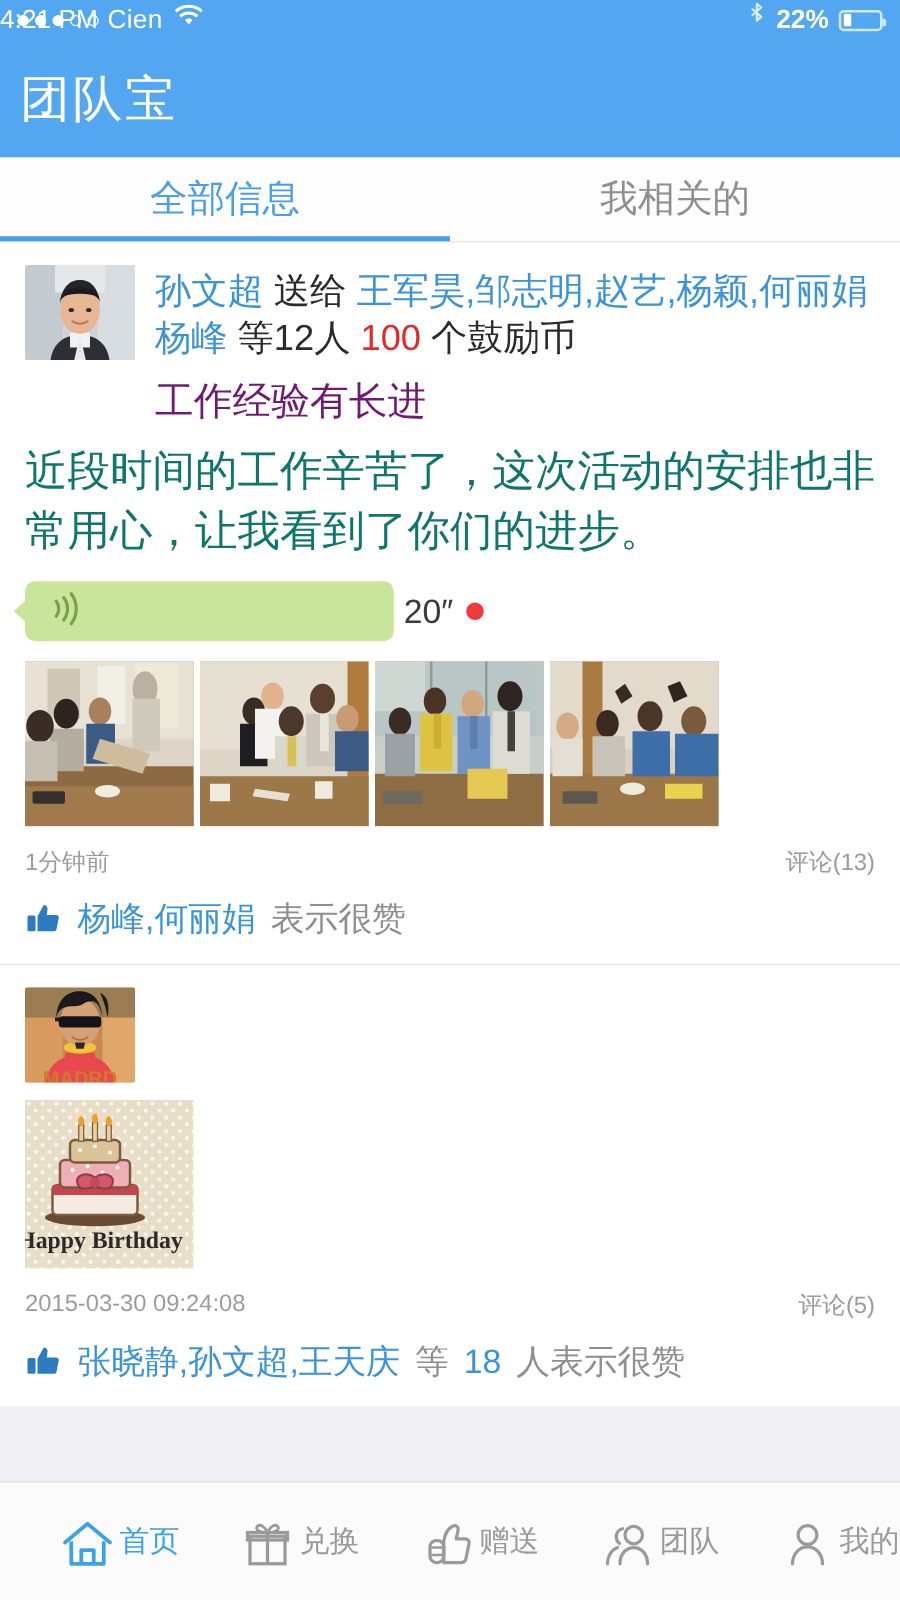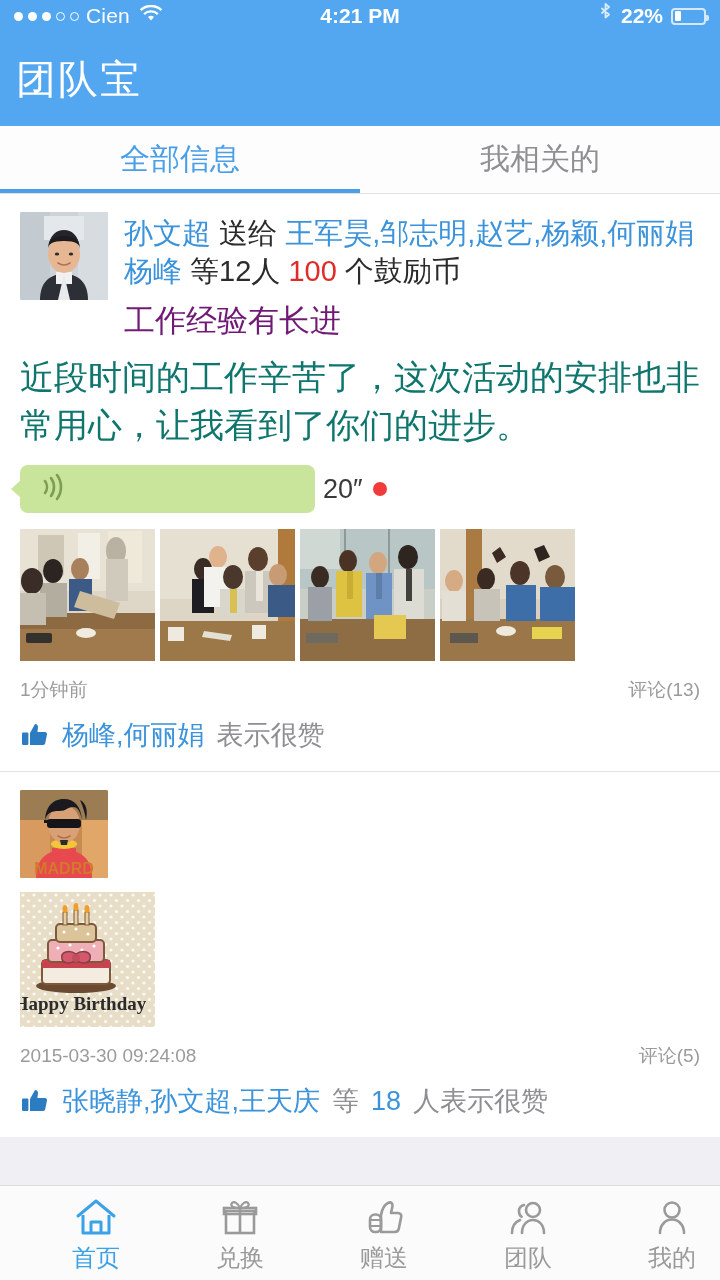"4:21 PM" .sb-center { font-weight: bold -> normal; text-align: center -> left }
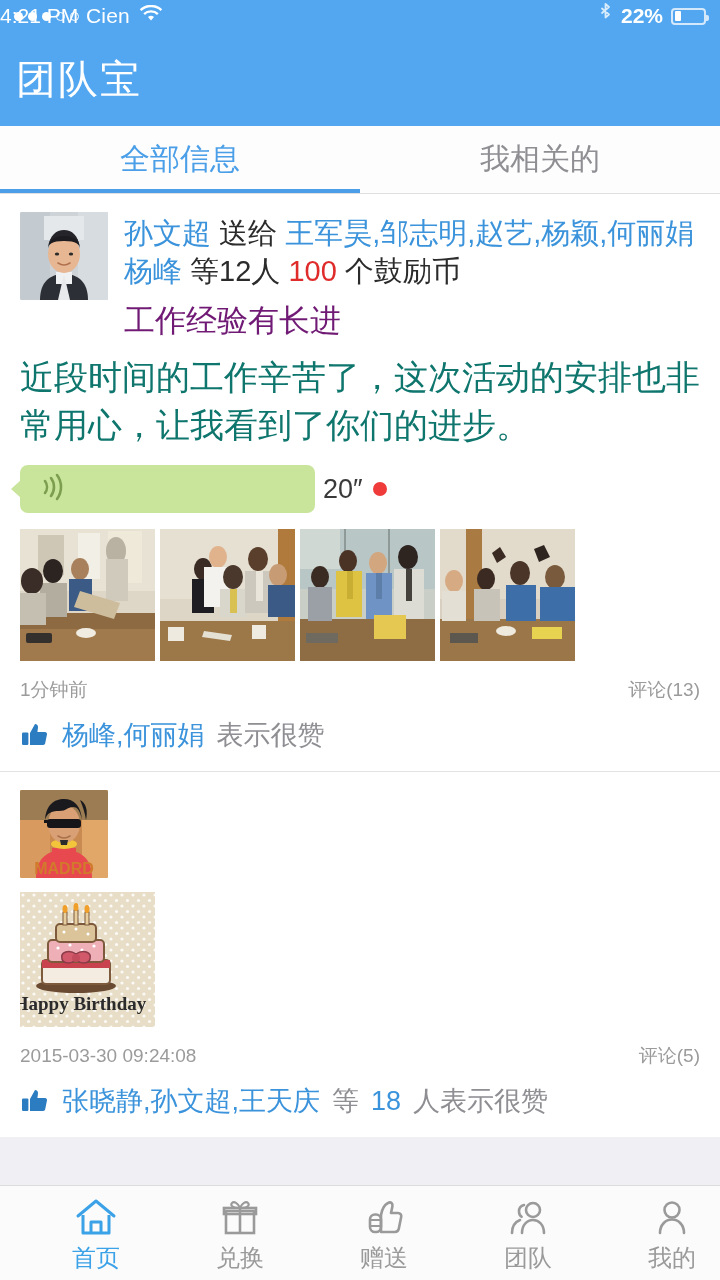"MADRD" .avatar { height: 88px -> 76px }
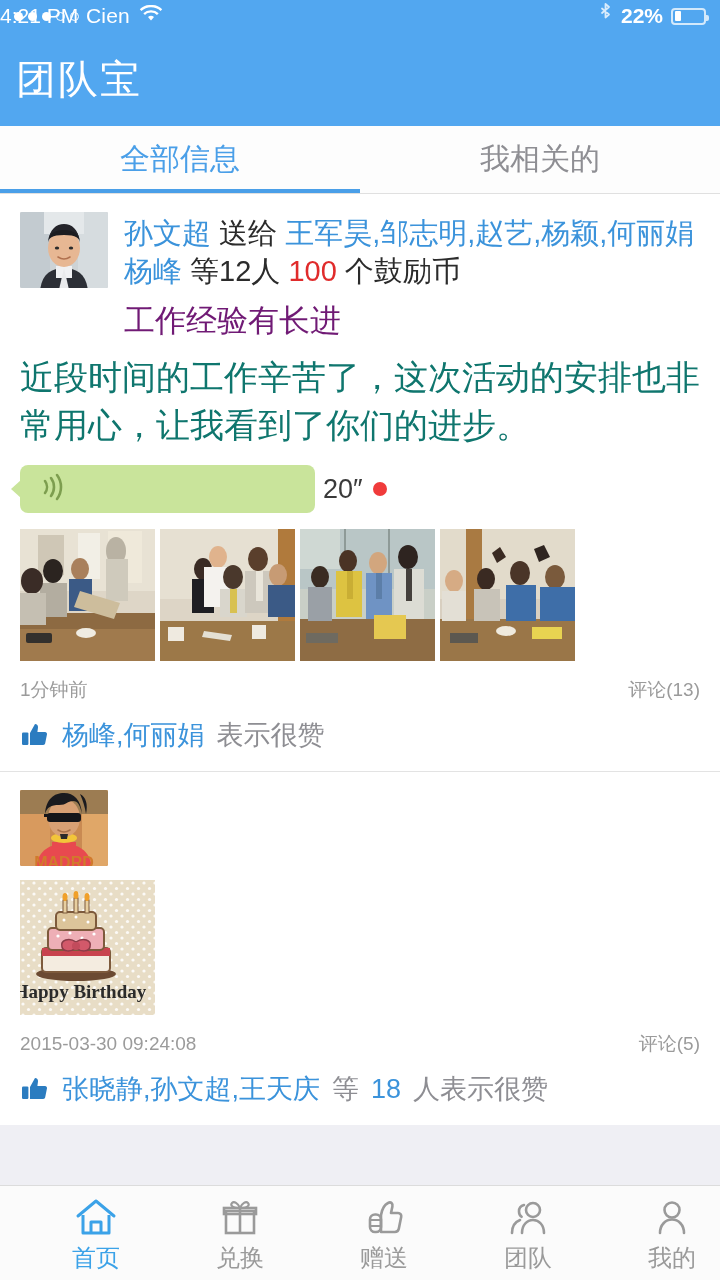"首页" .bn-item { flex-direction: column -> row }
